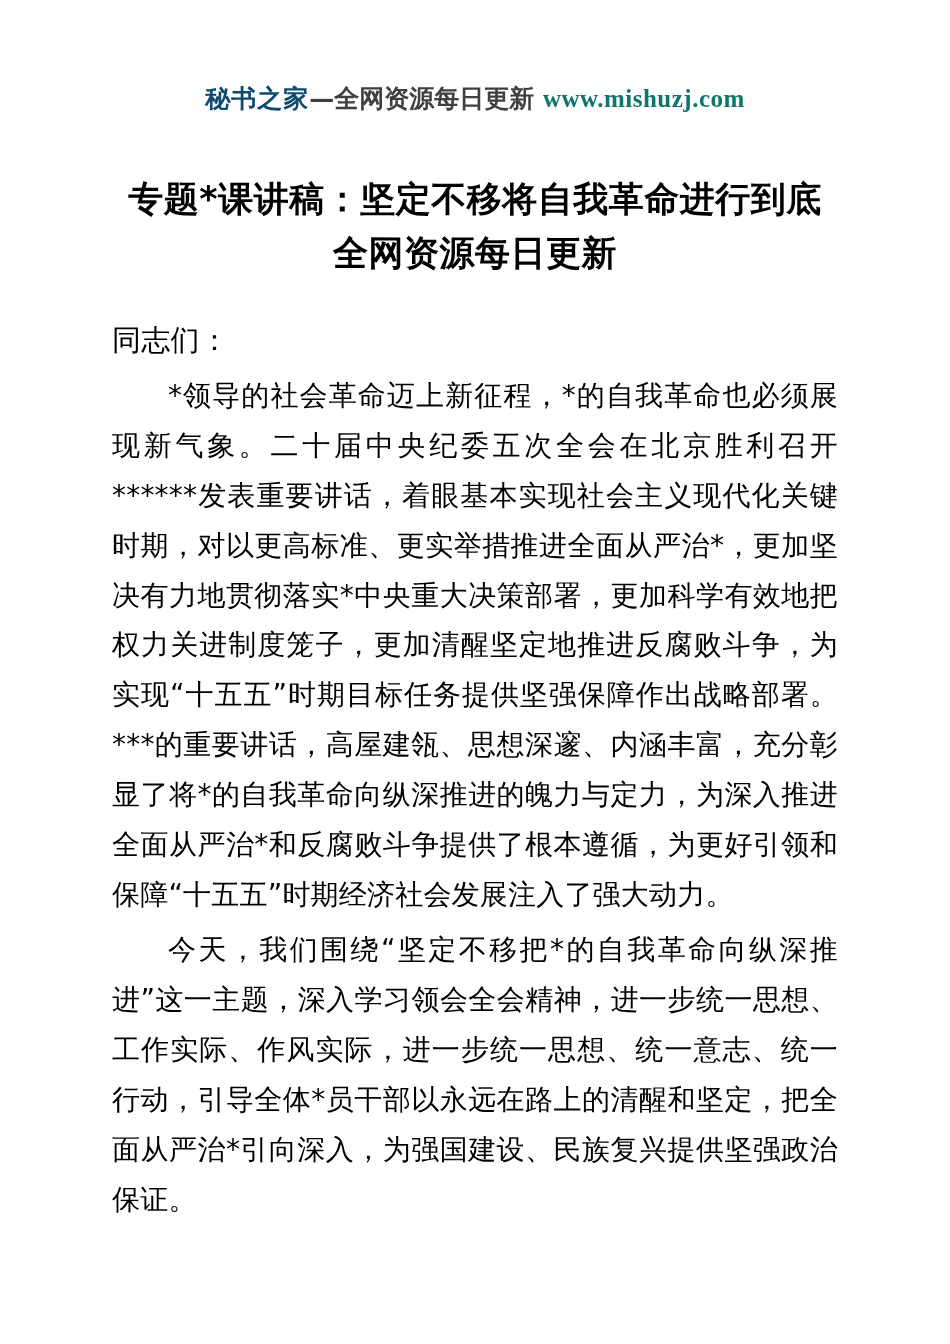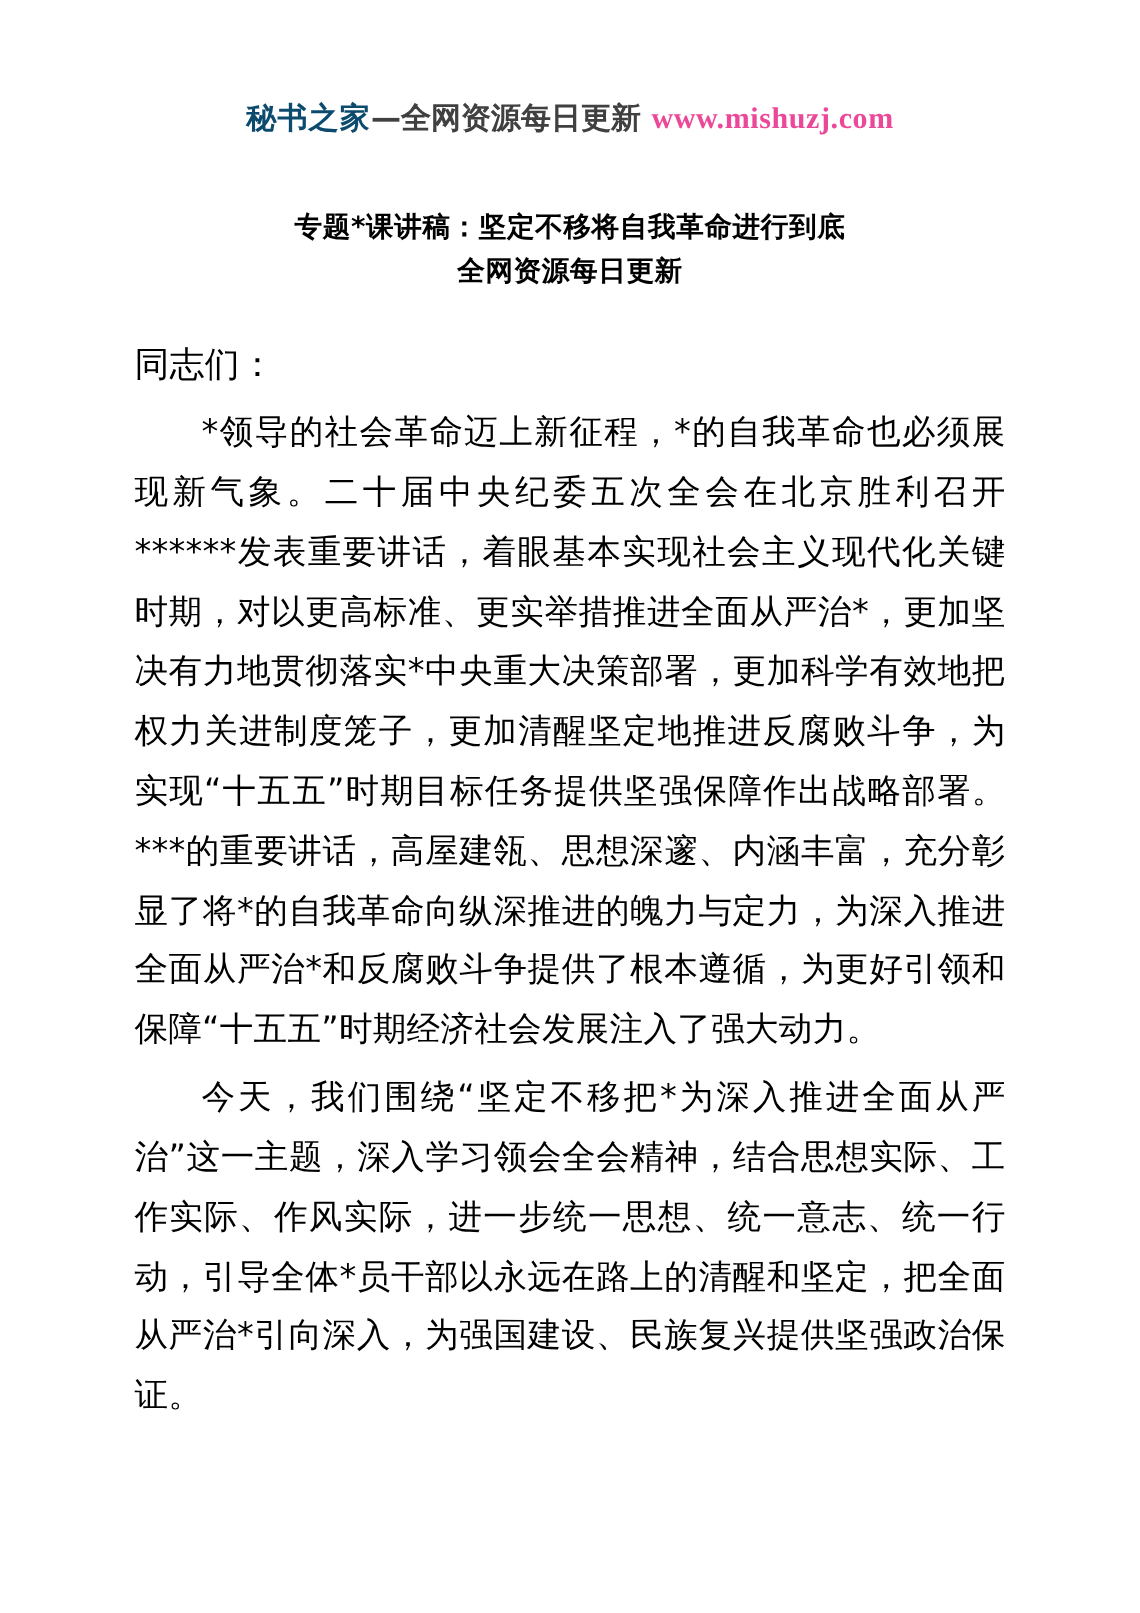"www.mishuzj.com" .wm-url { color: #ec4899 -> #0f766e }
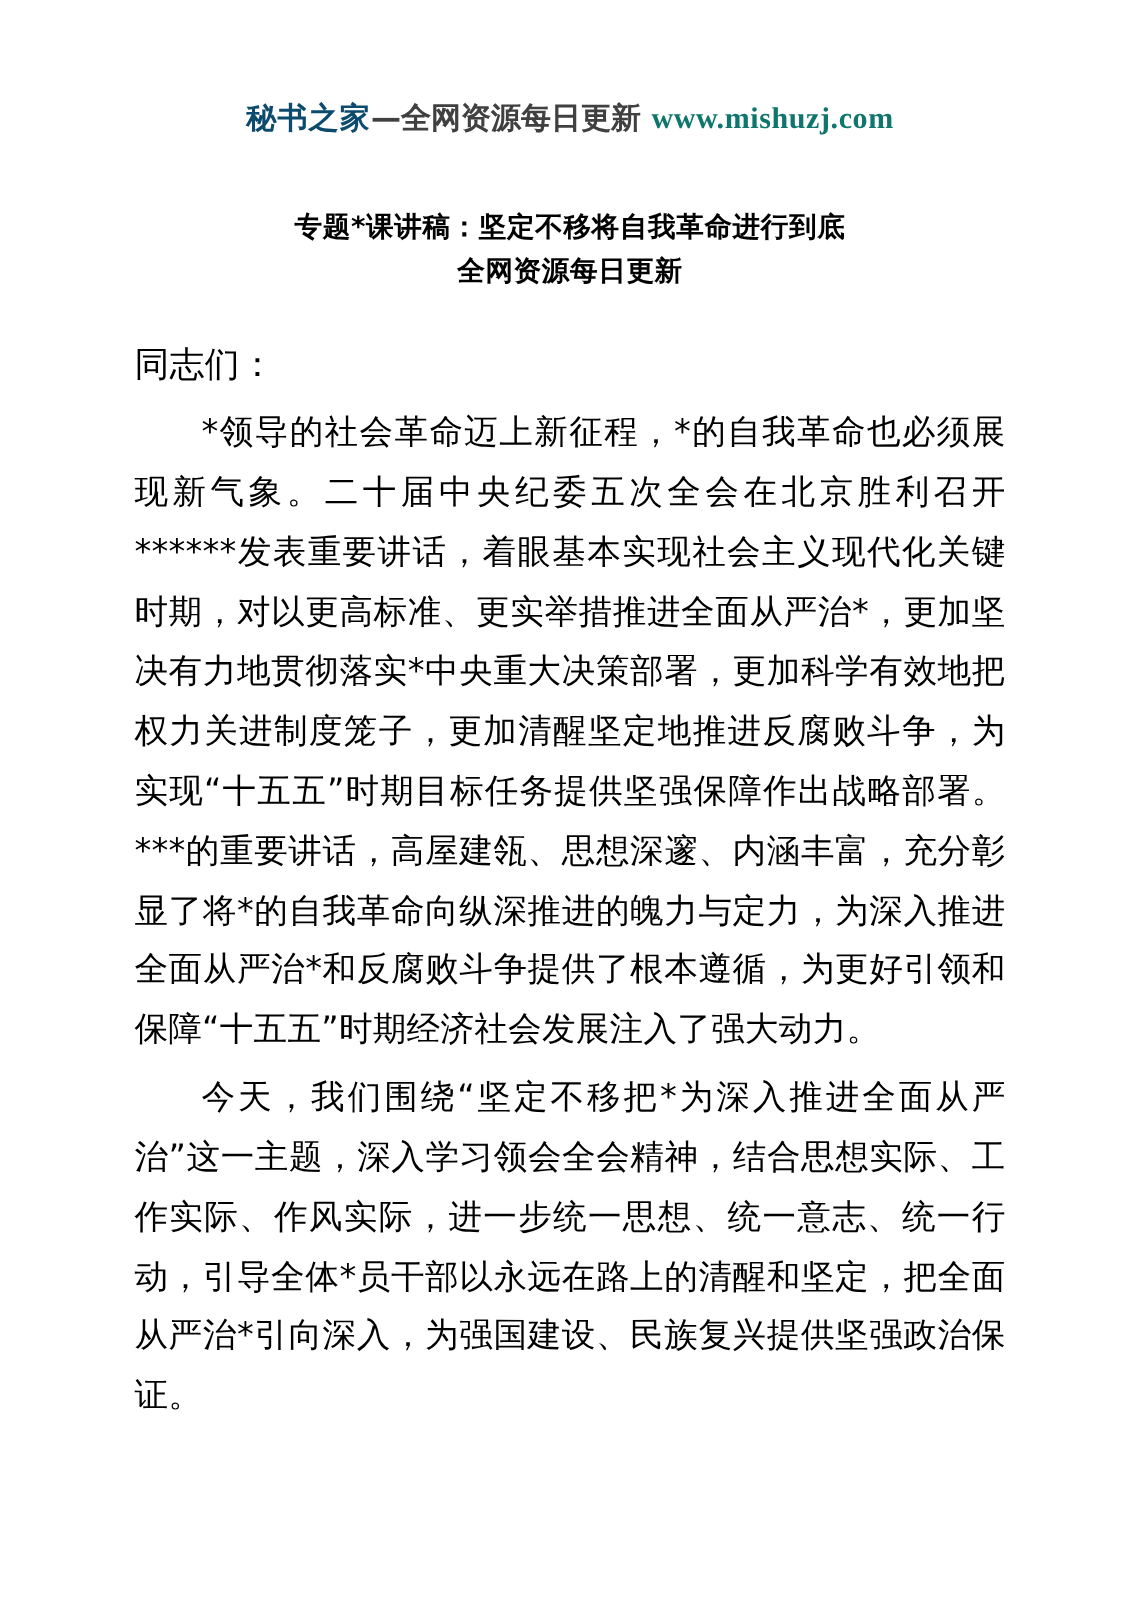"专题*课讲稿：坚定不移将自我革命进行到底" .doc-title { font-size: 23px -> 35px }
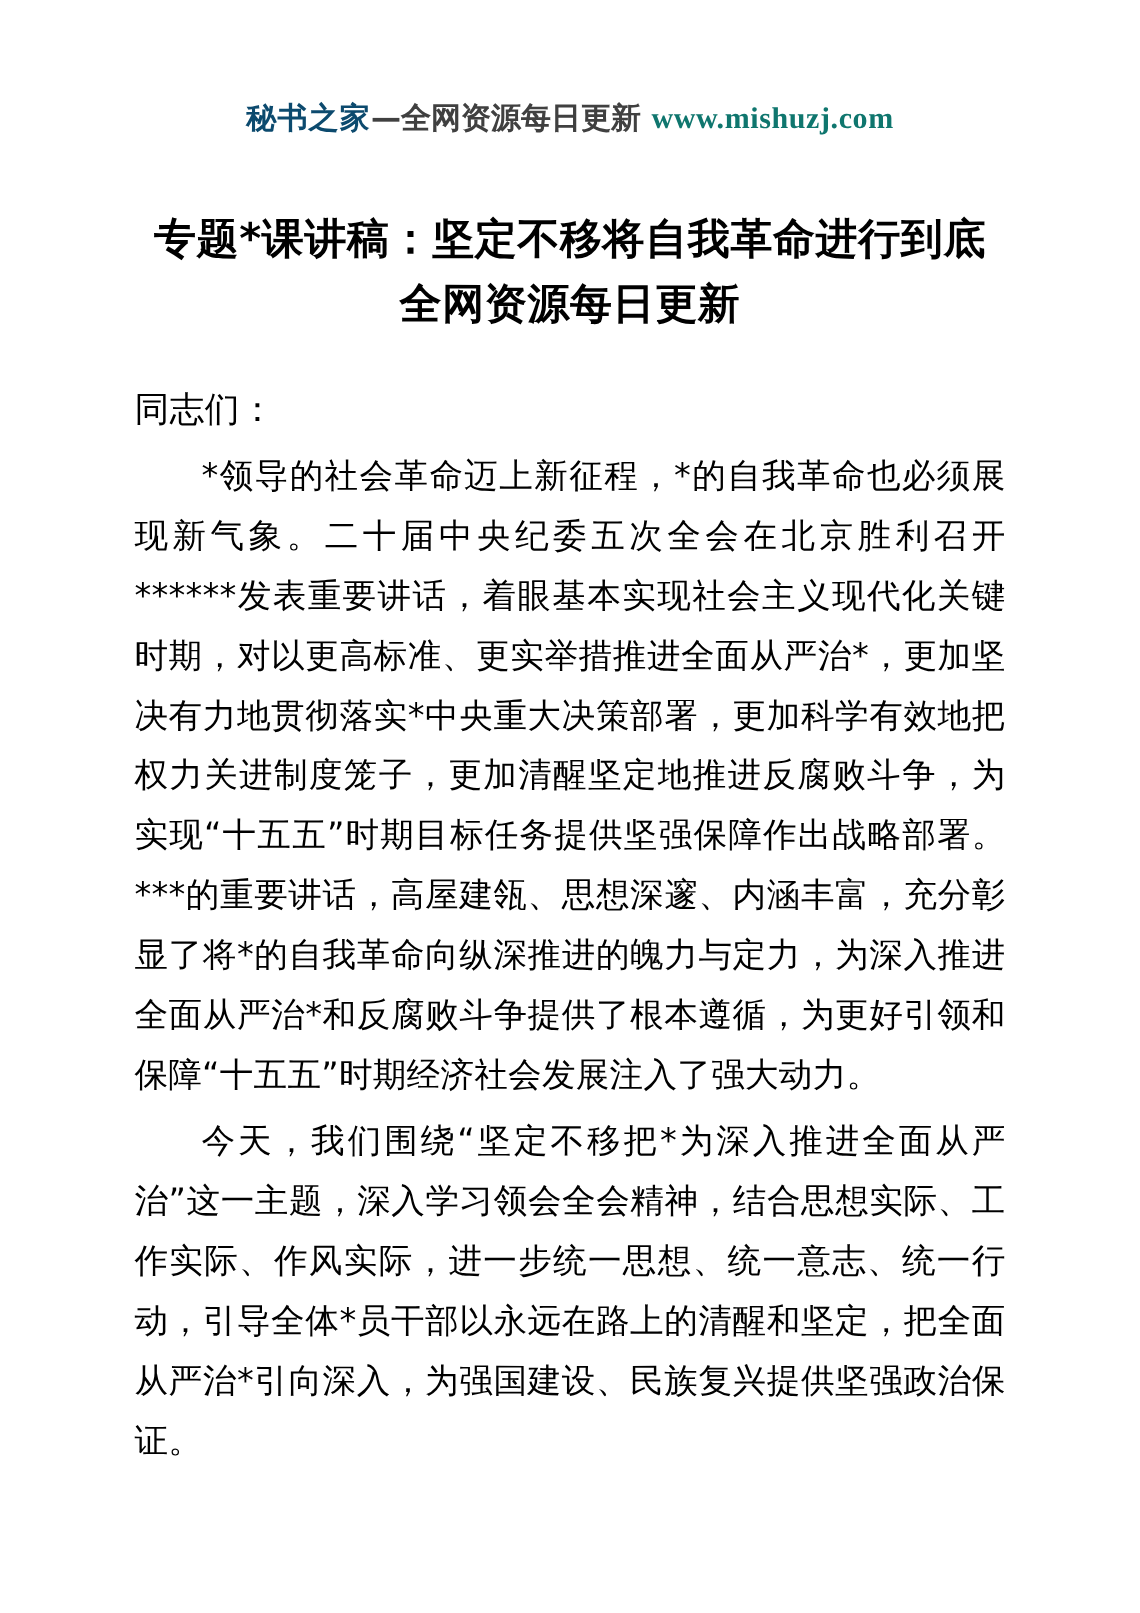"今天，我们围绕“坚定不移把*为深入推进全面从严治”这一主题，深入学习领会全会精神" p.para { text: 为深入推进全面从严治”这一主题，深入学习领会全会精神，结合思想实际 -> 的自我革命向纵深推进”这一主题，深入学习领会全会精神，进一步统一思想 }
